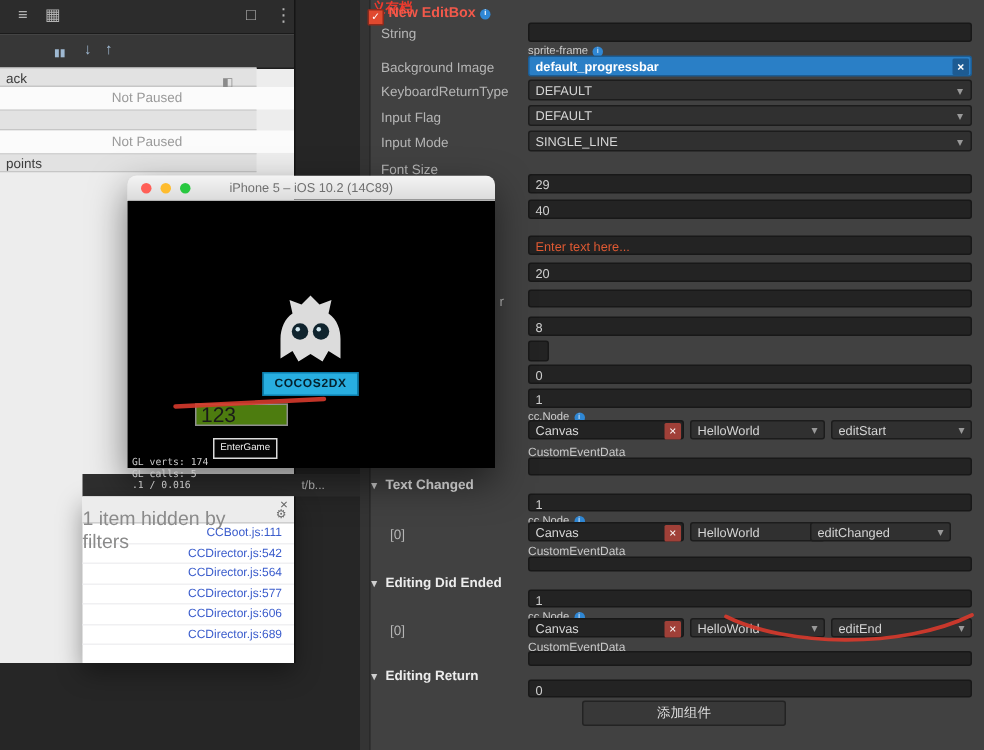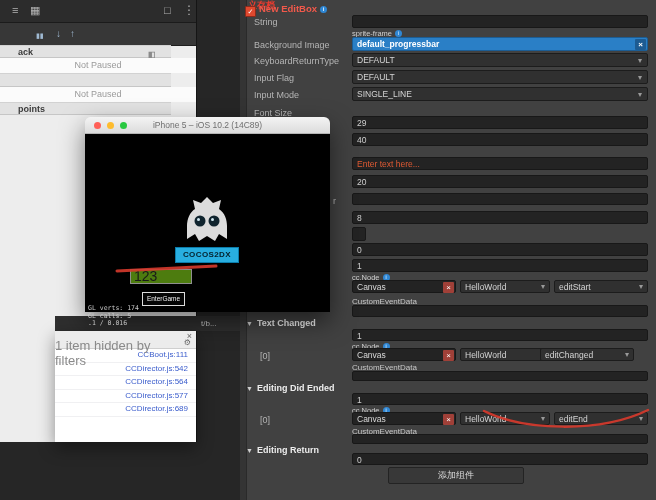"ack" .shead { font-weight: bold -> none; padding-left: 18px -> 4px }
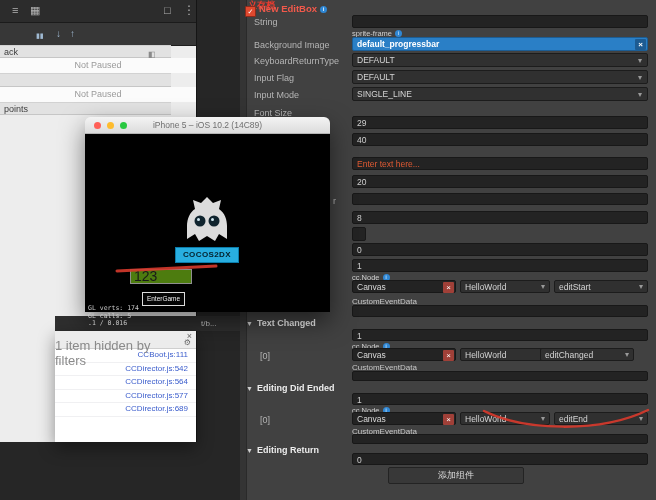"CCDirector.js:606" a.clink { html: none -> <a>CCDirector.js:606</a> }
